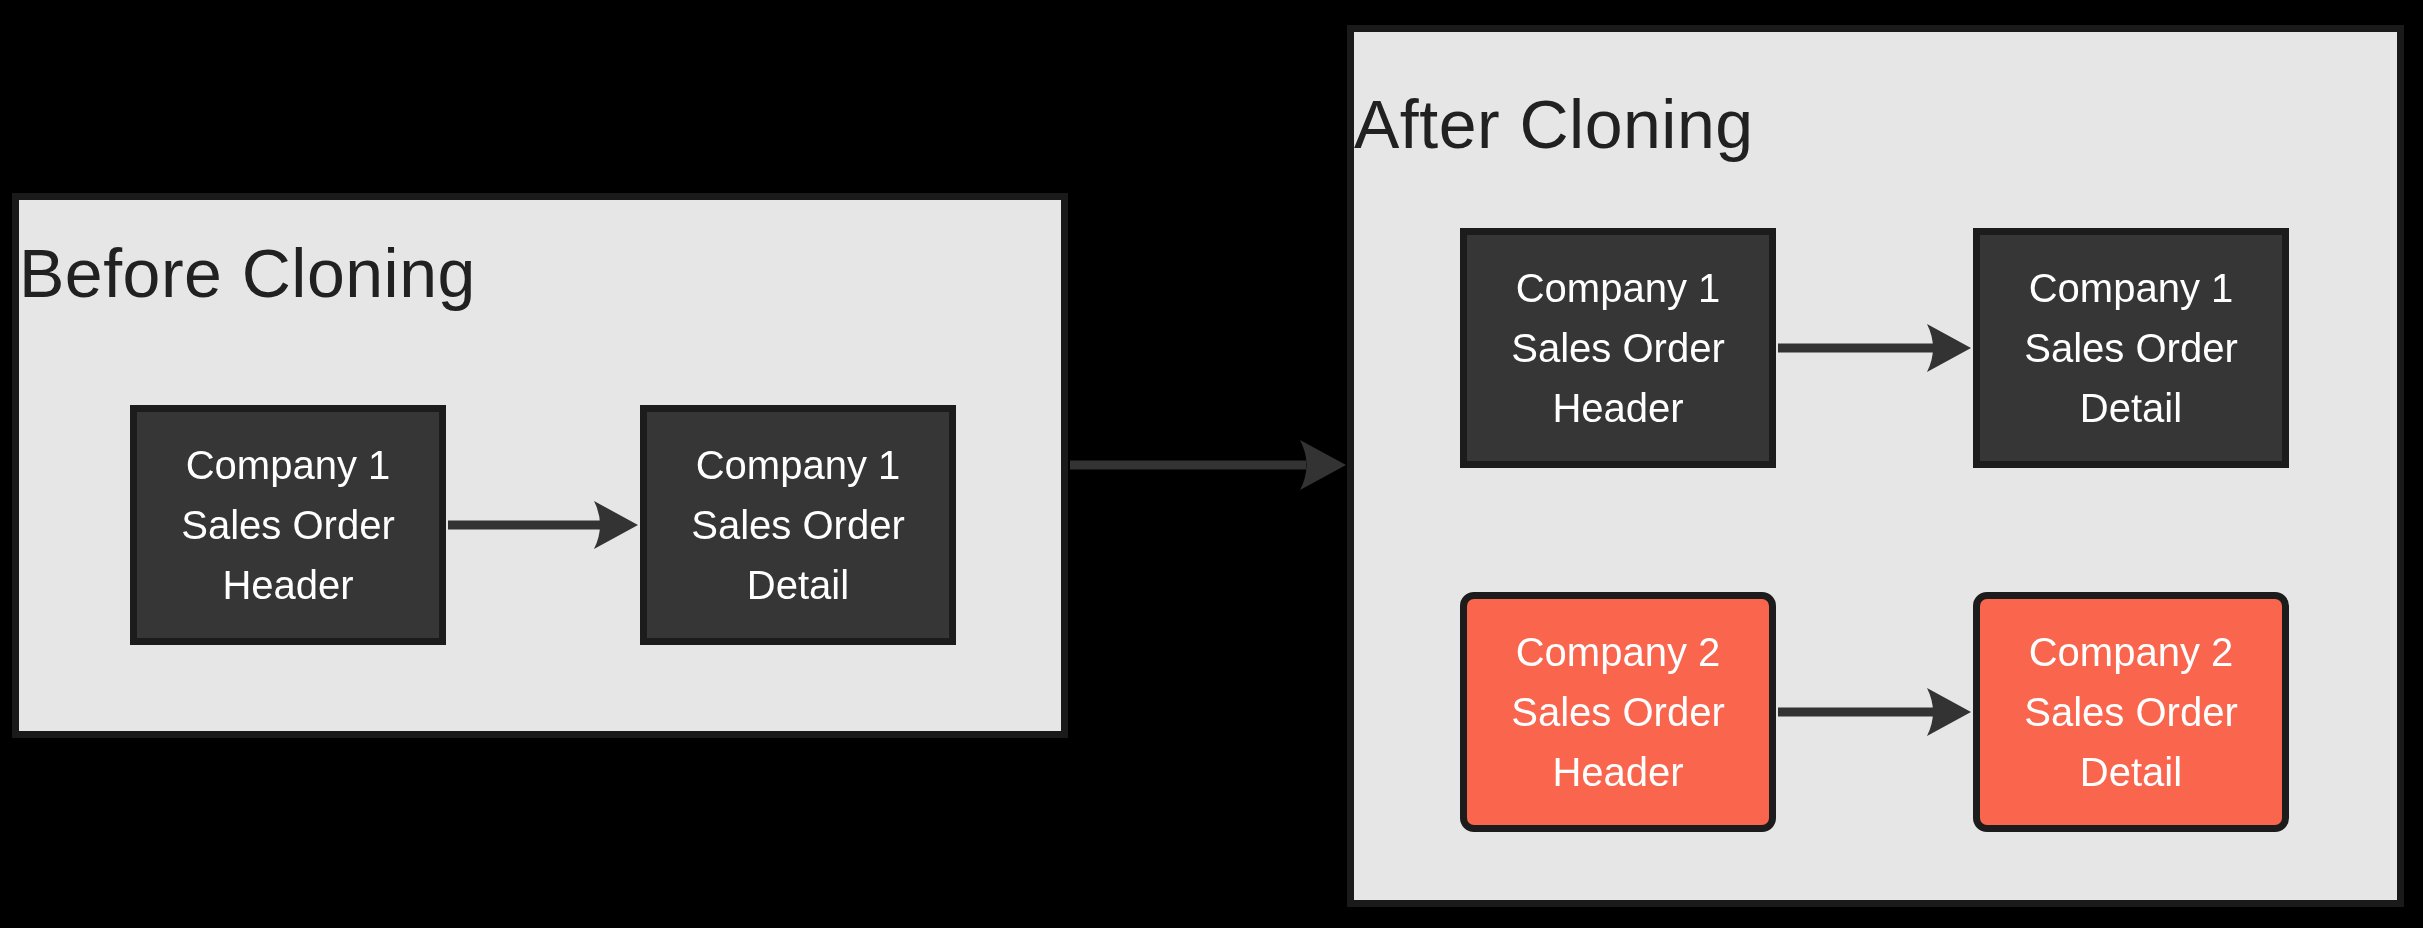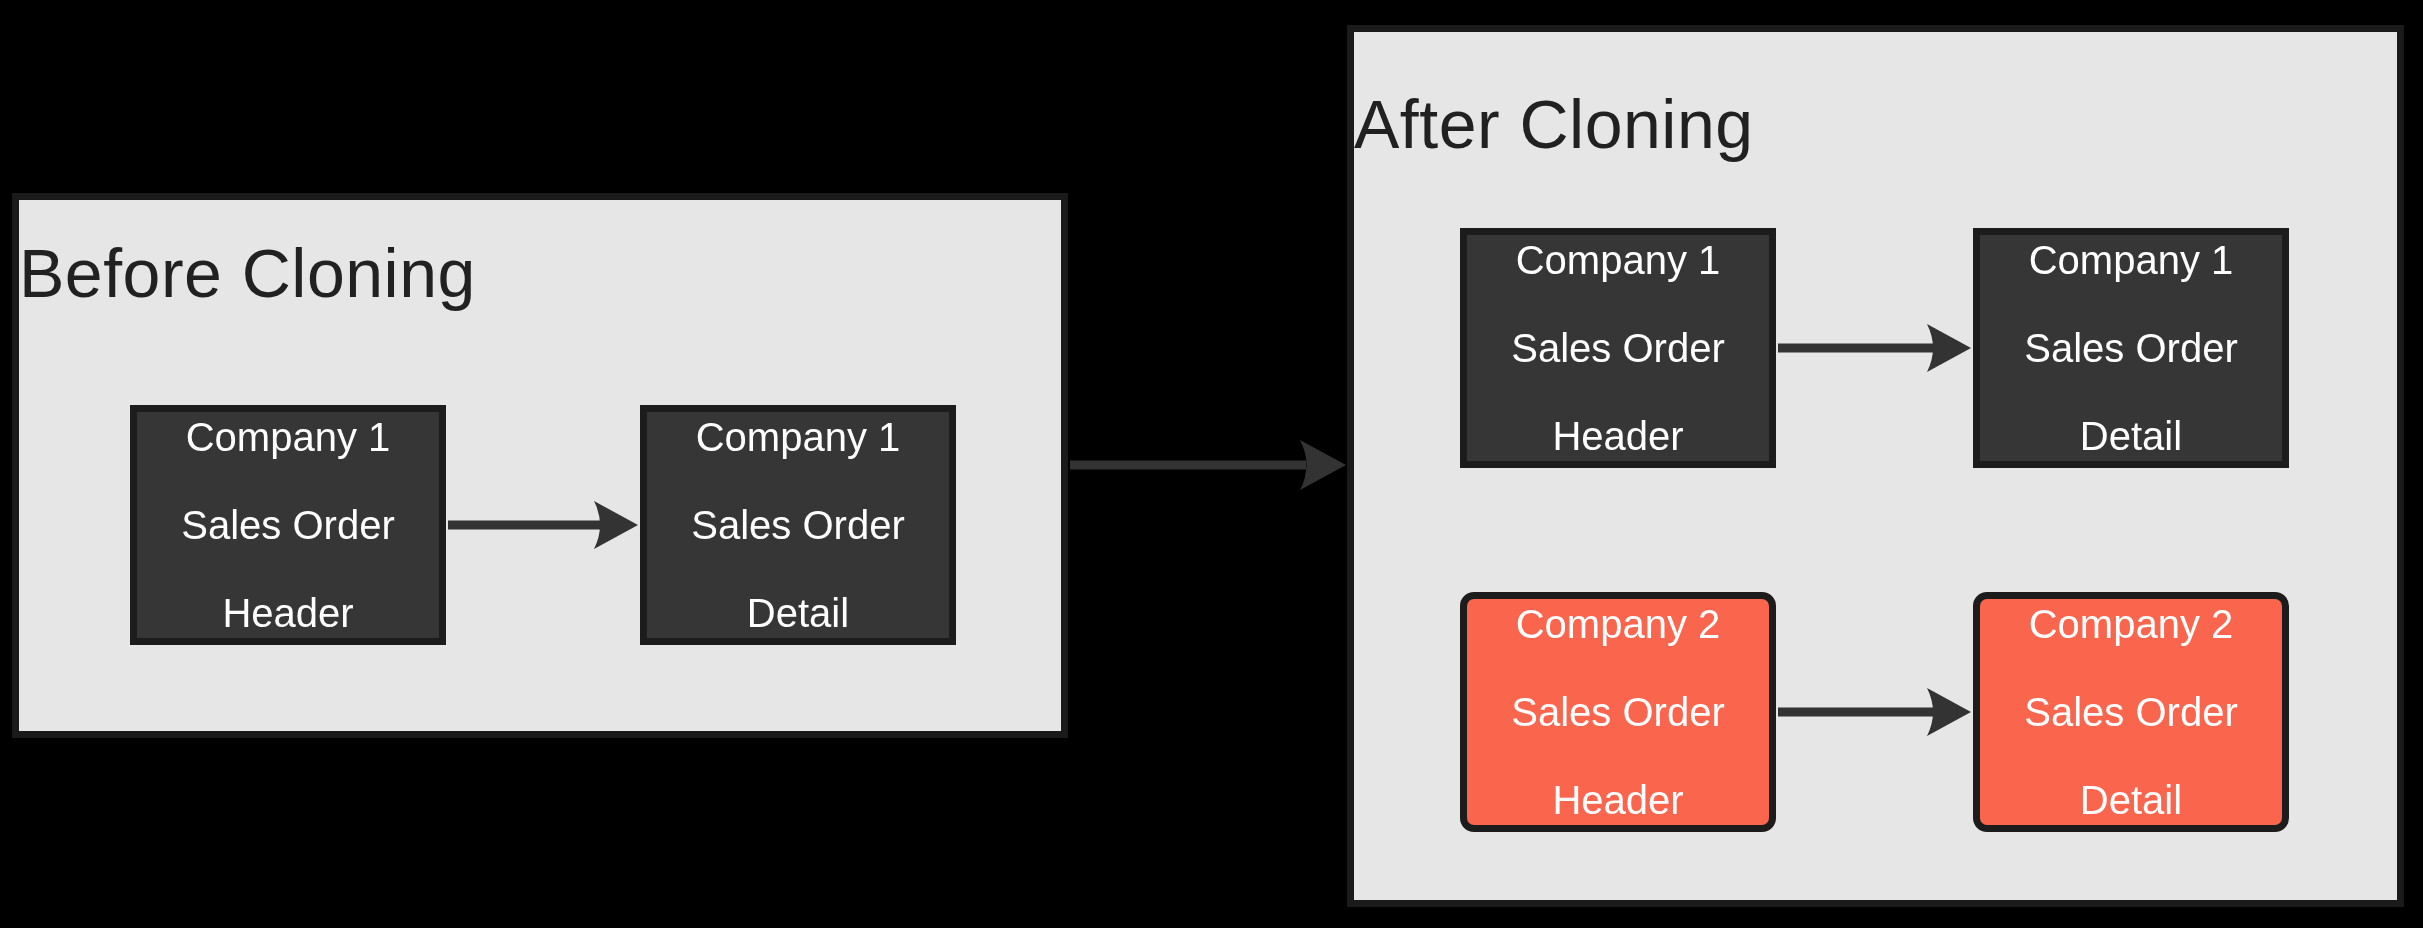"Company 1" .node { gap: 28px -> none }
